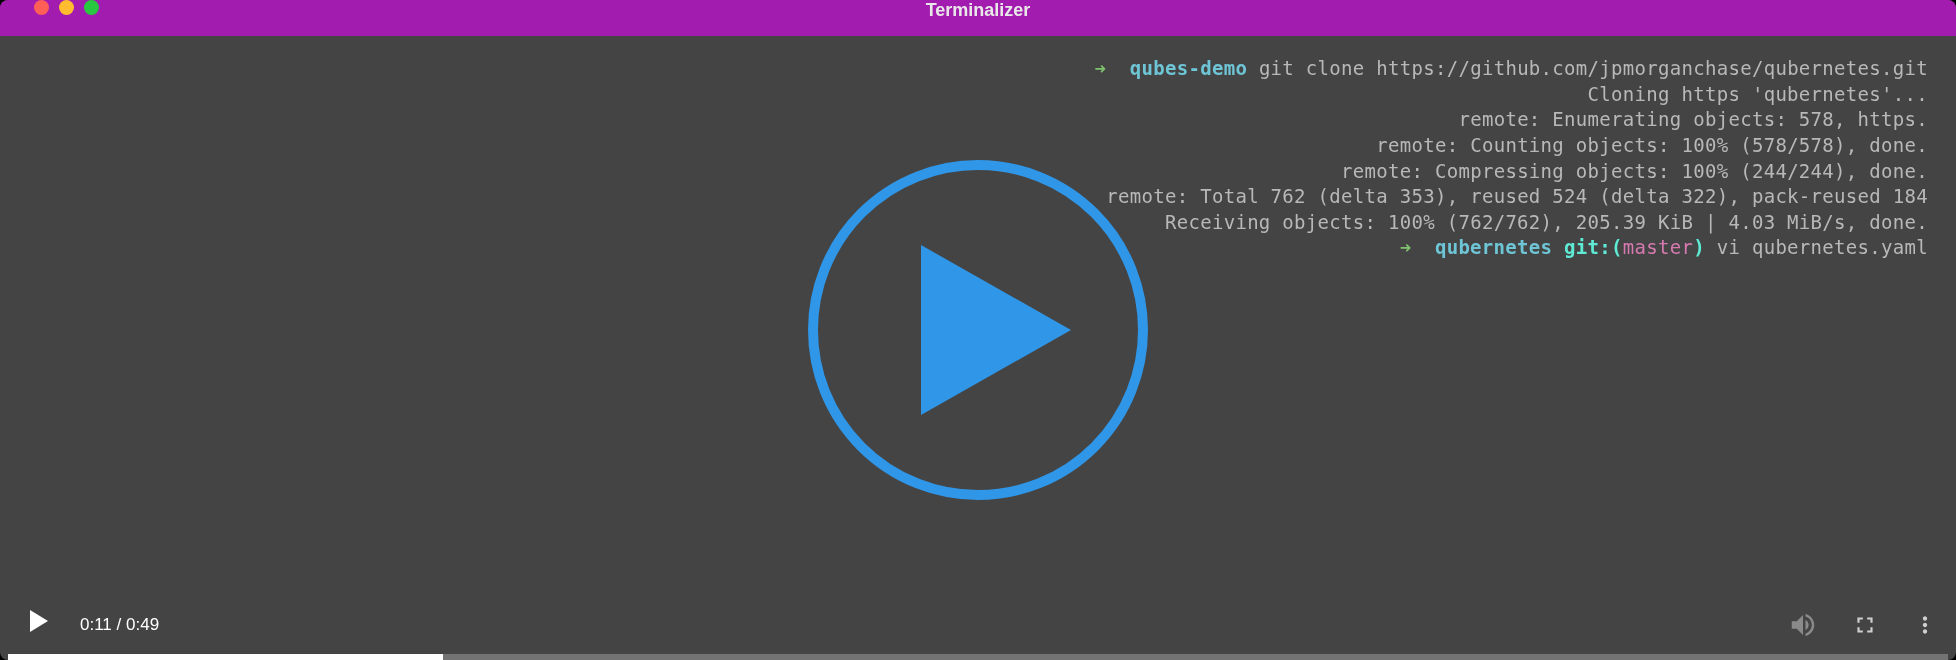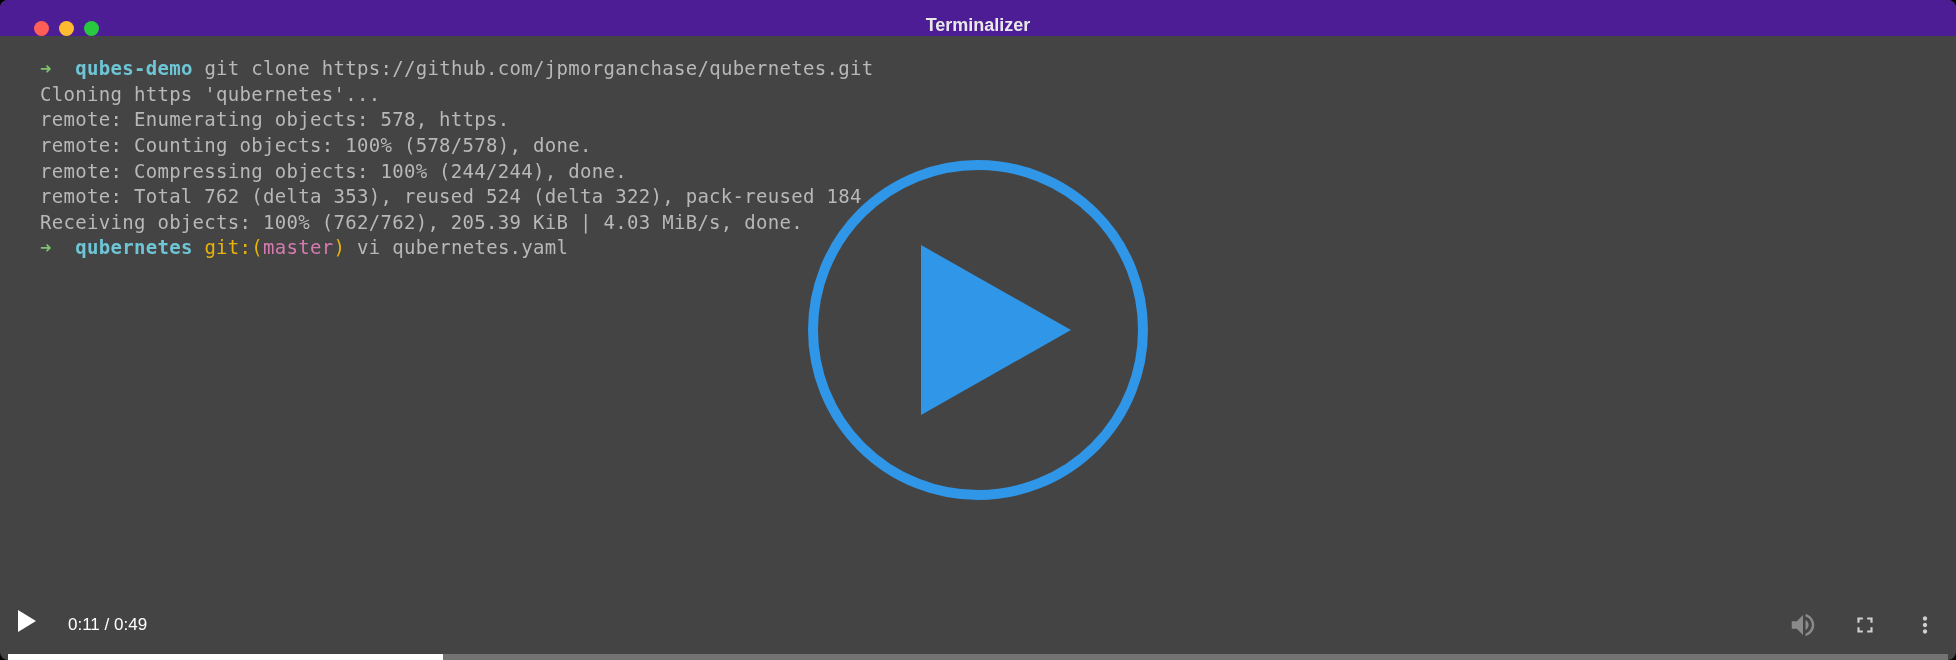"Terminalizer" .title-bar { align-items: flex-end -> flex-start; background: #4c1d95 -> #a21caf }
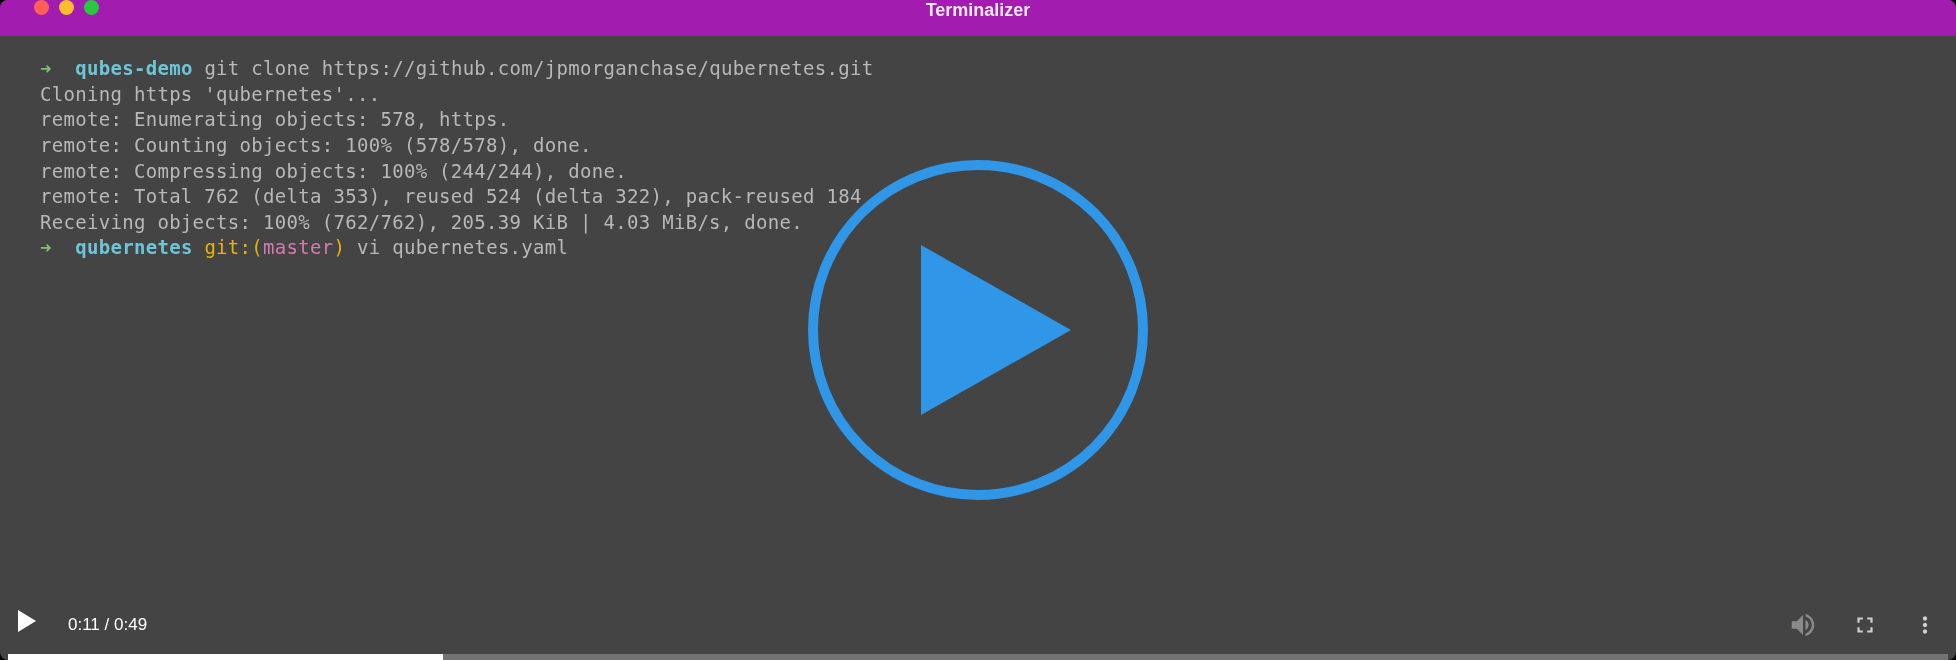"➜ qubes-demo git clone" .terminal-body { padding: 20px 40px -> 20px 28px; text-align: none -> right }
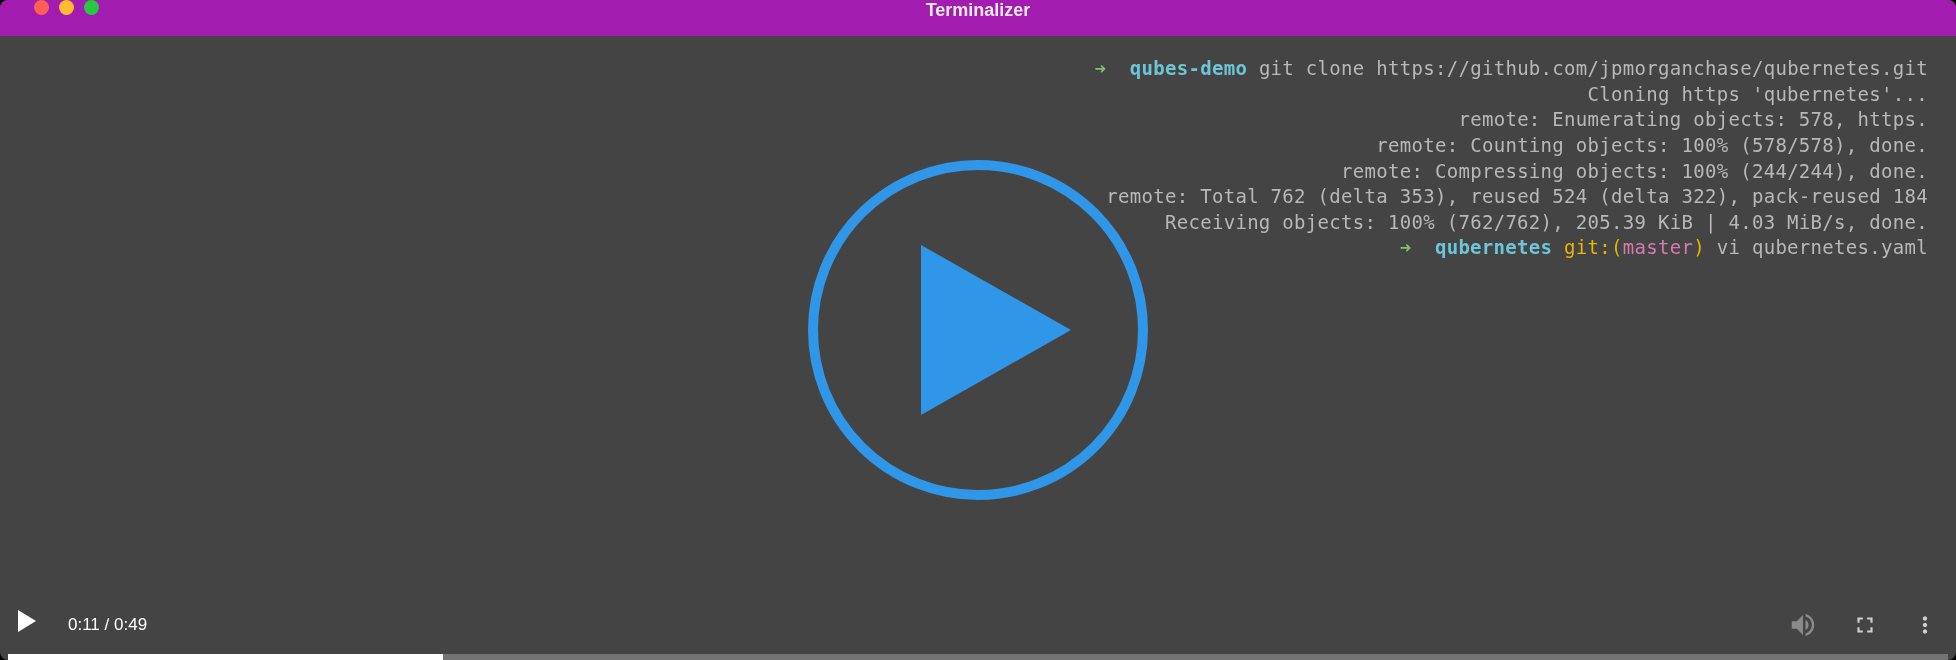"git:(" .blue { color: #eab308 -> #5eead4; font-weight: normal -> bold }
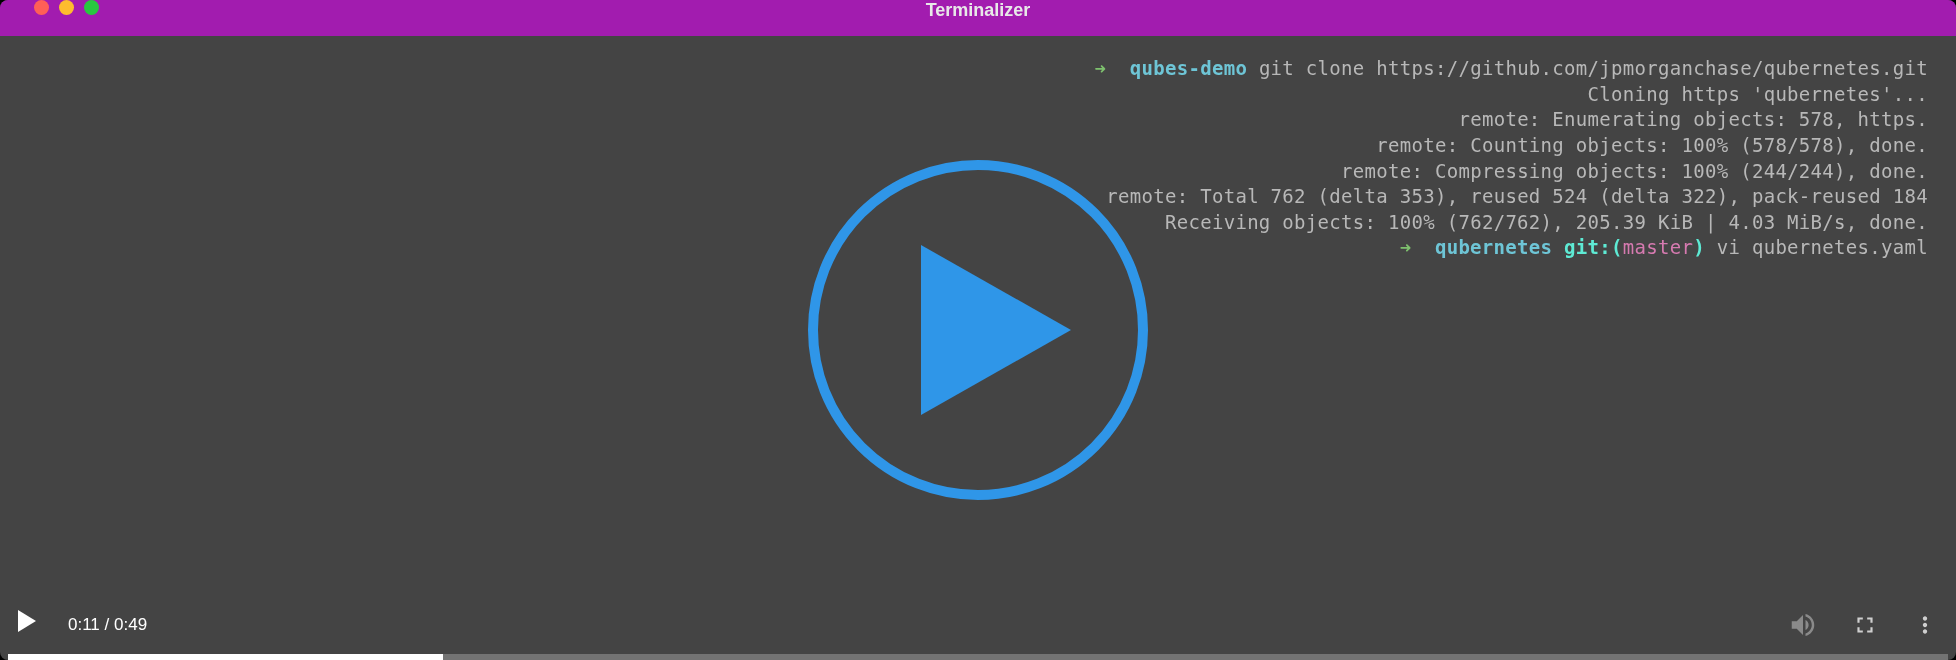"0:11 / 0:49" .video-controls { left: 0 -> 12px }
